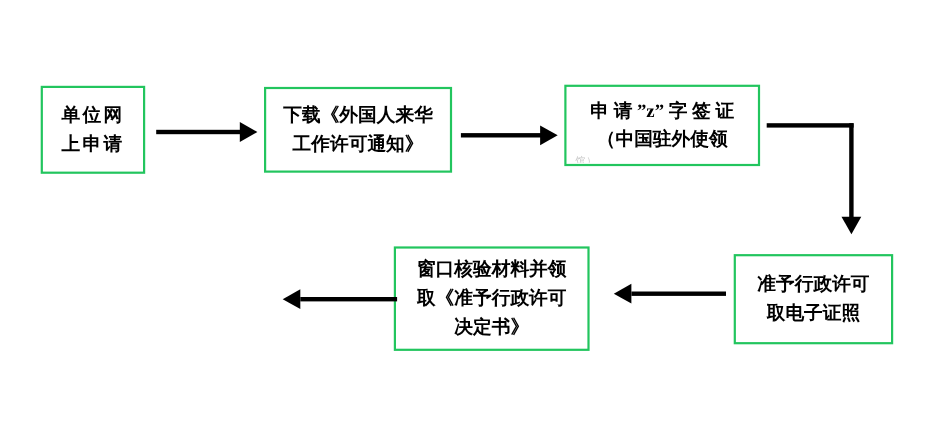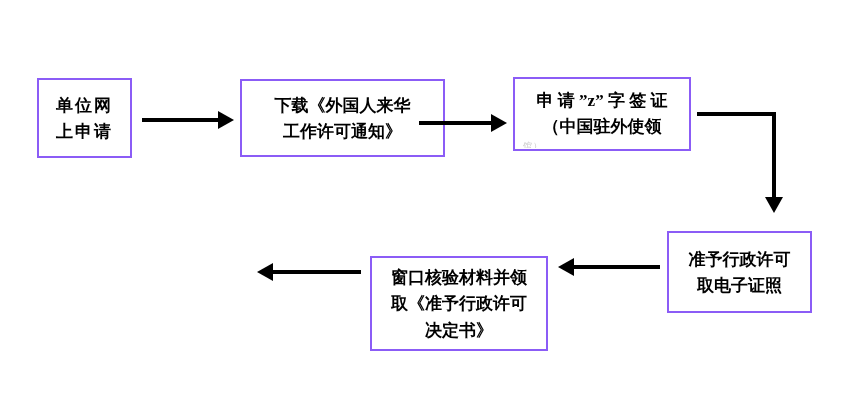"单位网" .node { border: 2px solid #8b5cf6 -> 2px solid #22c55e }
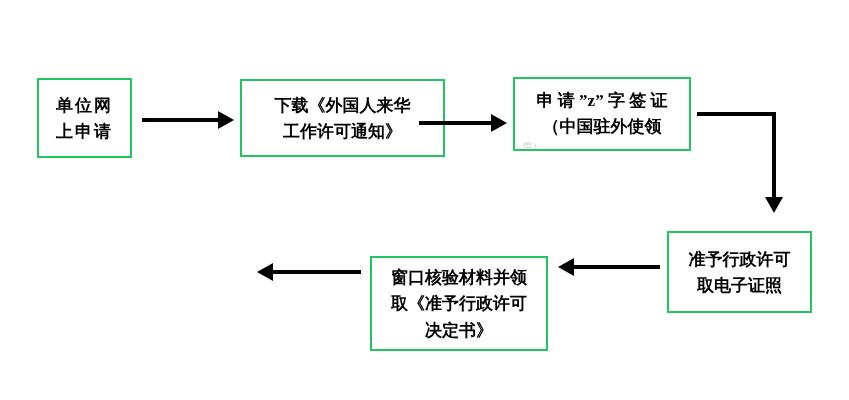"下载《外国人来华" div.node { width: 205px -> 171px }
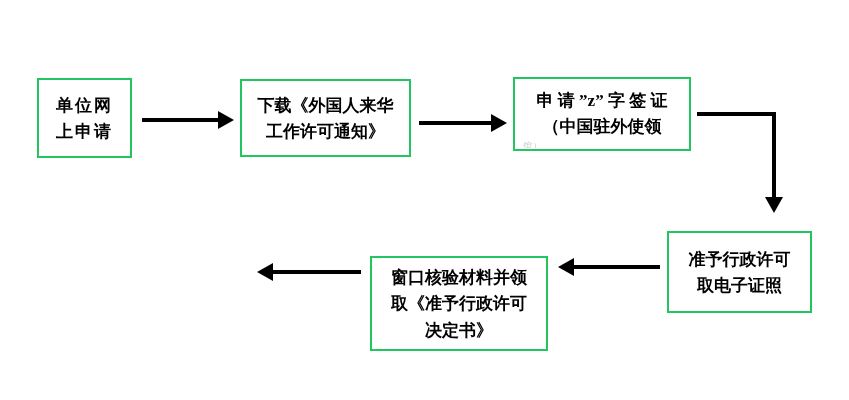"窗口核验材料并领" div.node { left: 370px -> 358px; margin-top: 32px -> none }
